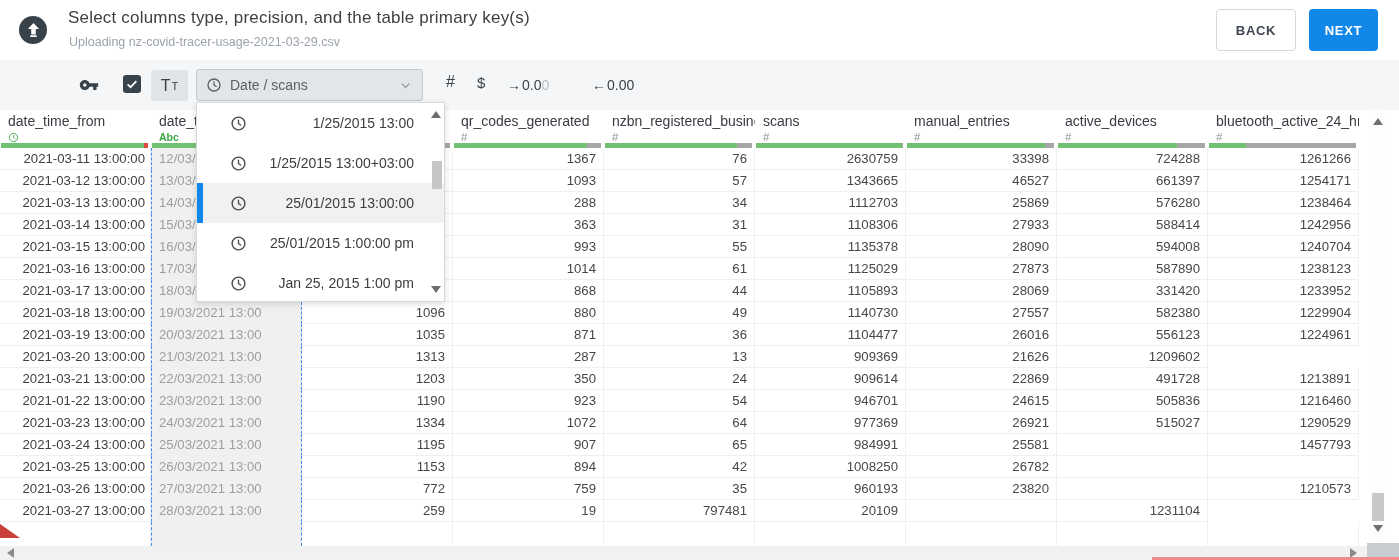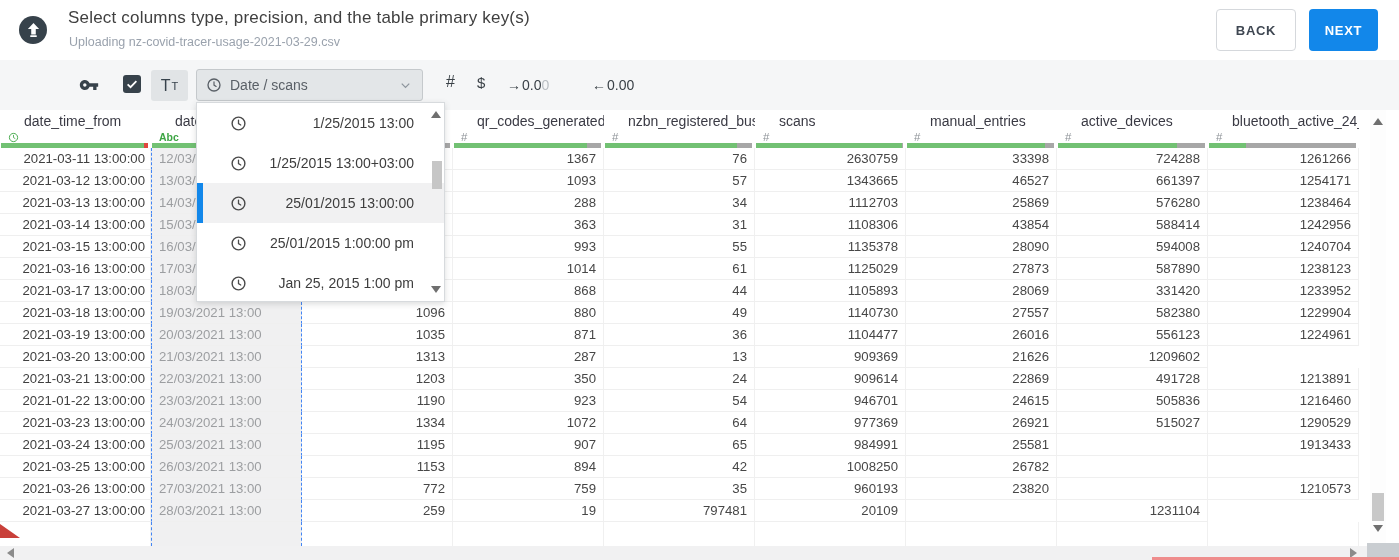"date_time_from" .col-name { margin-left: 16px -> none }
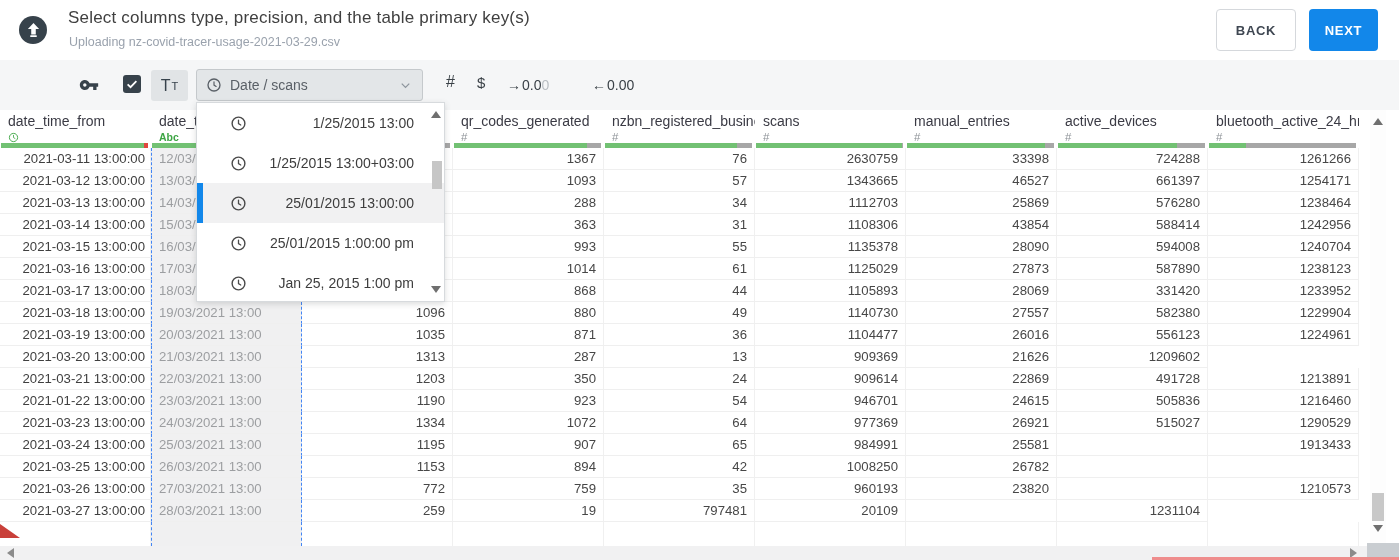"43854" div.cell { text: 43854 -> 27933 }
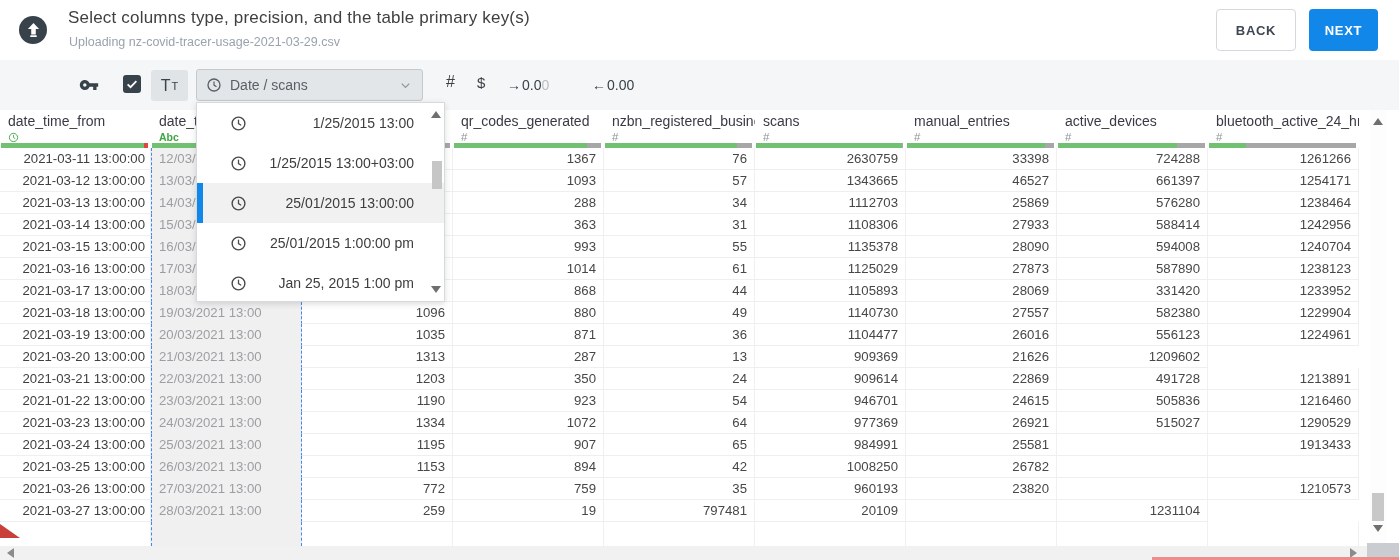"1913433" div.cell { text: 1913433 -> 1457793 }
